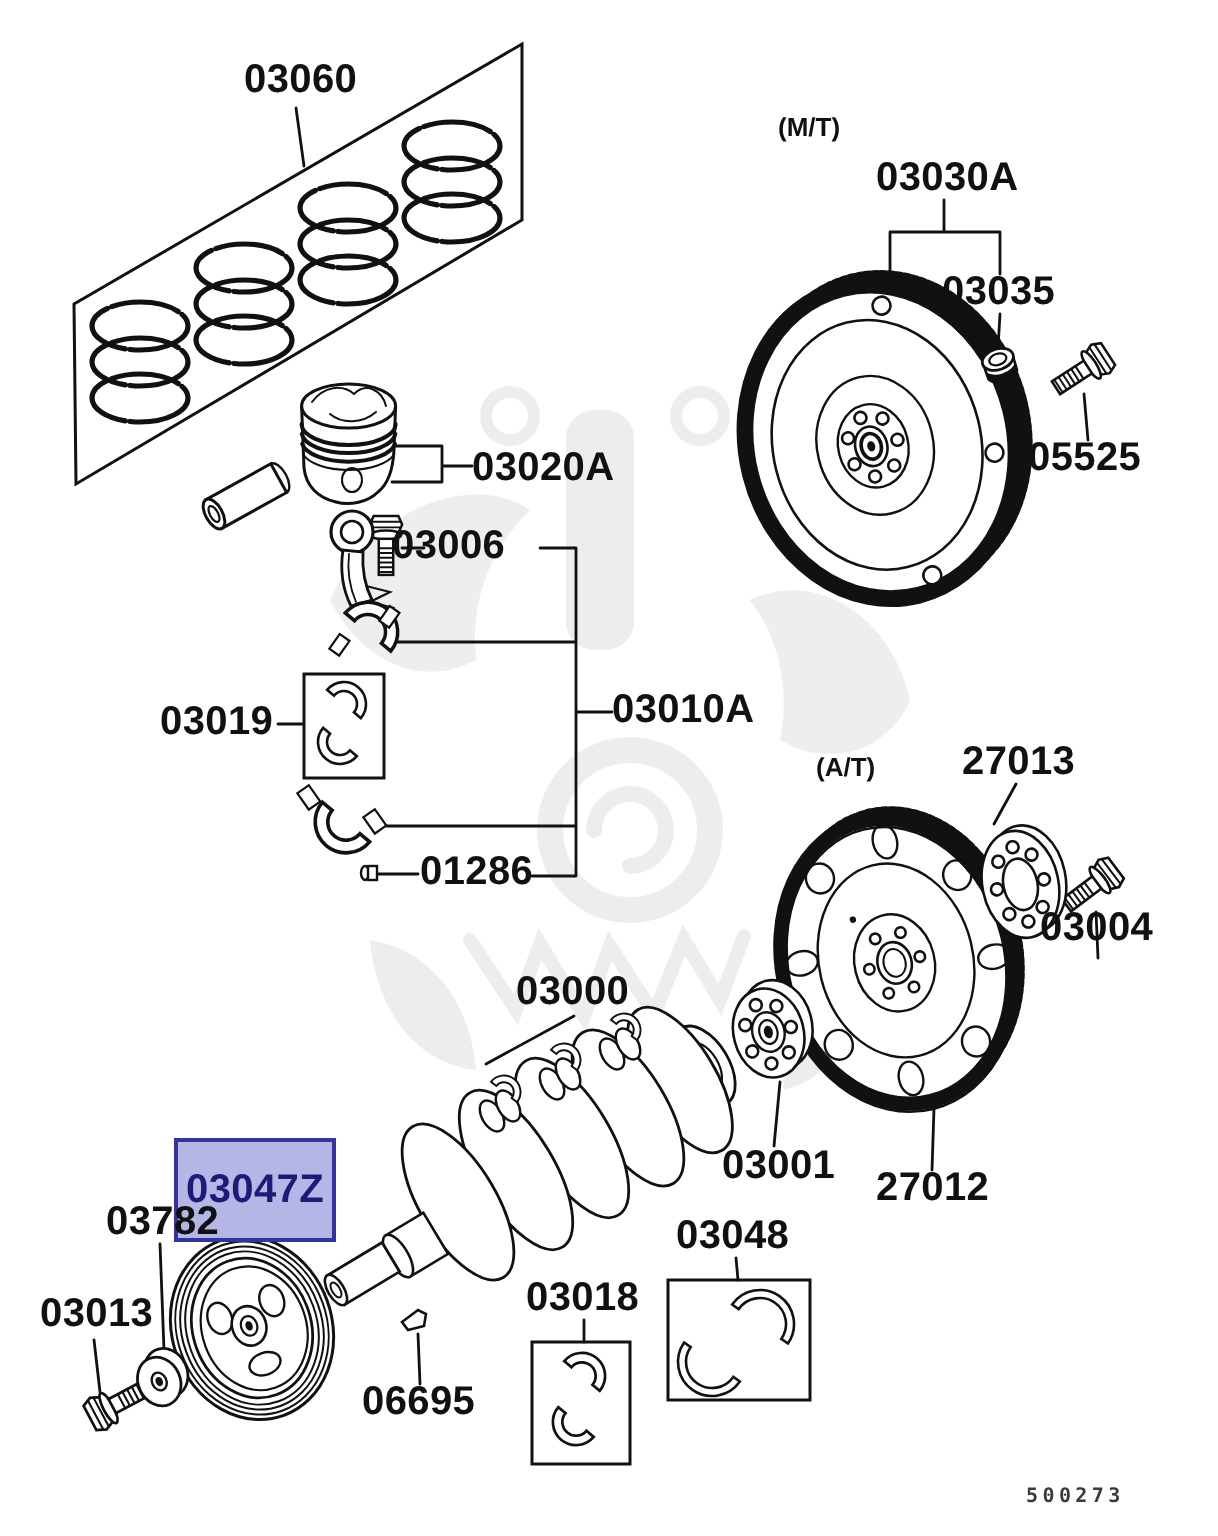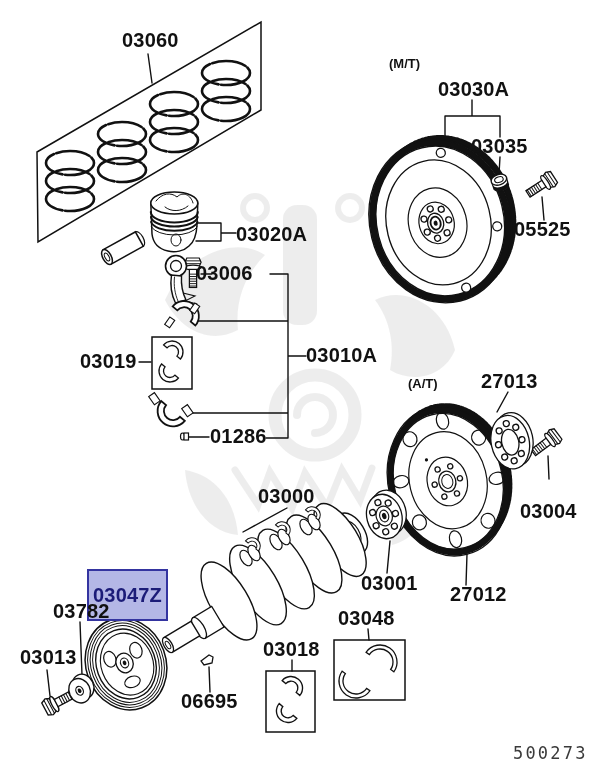"03004" div.label { top: 501px -> 454px }
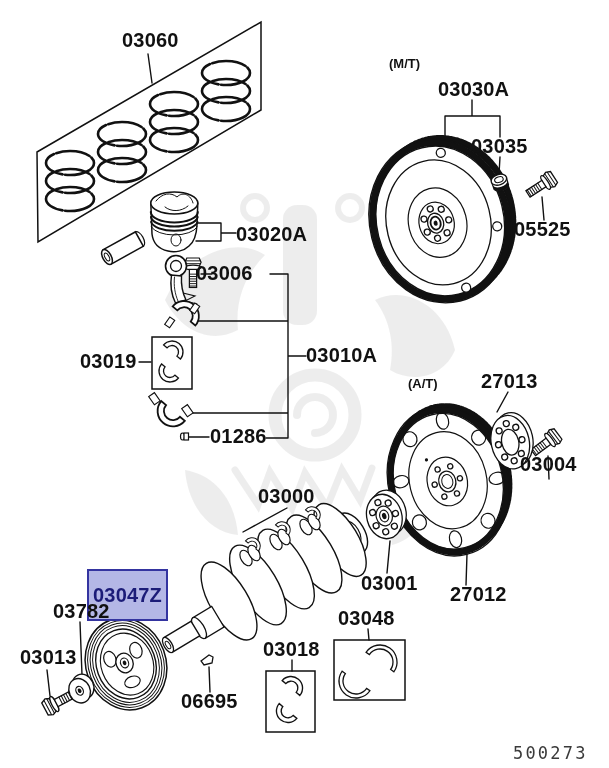"27012" div.label { margin-left: 12px -> none }
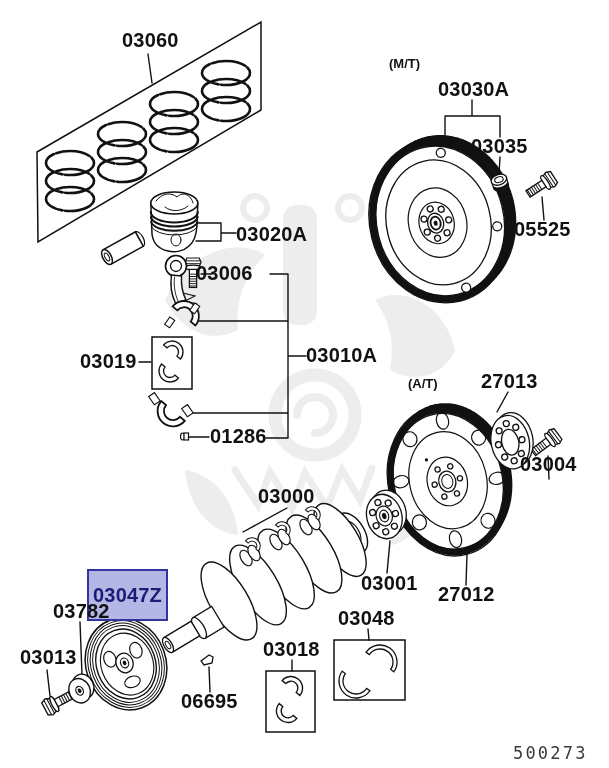"500273" .footer-num { font-size: 17px -> 10px; font-weight: 400 -> 700 }
